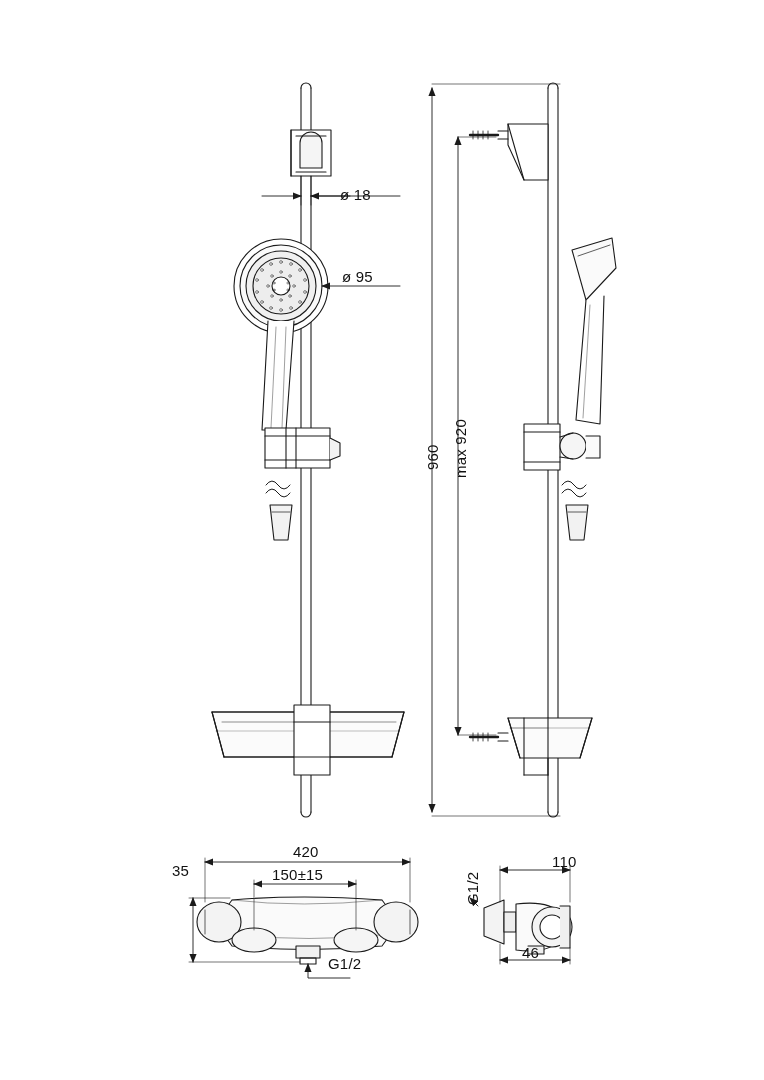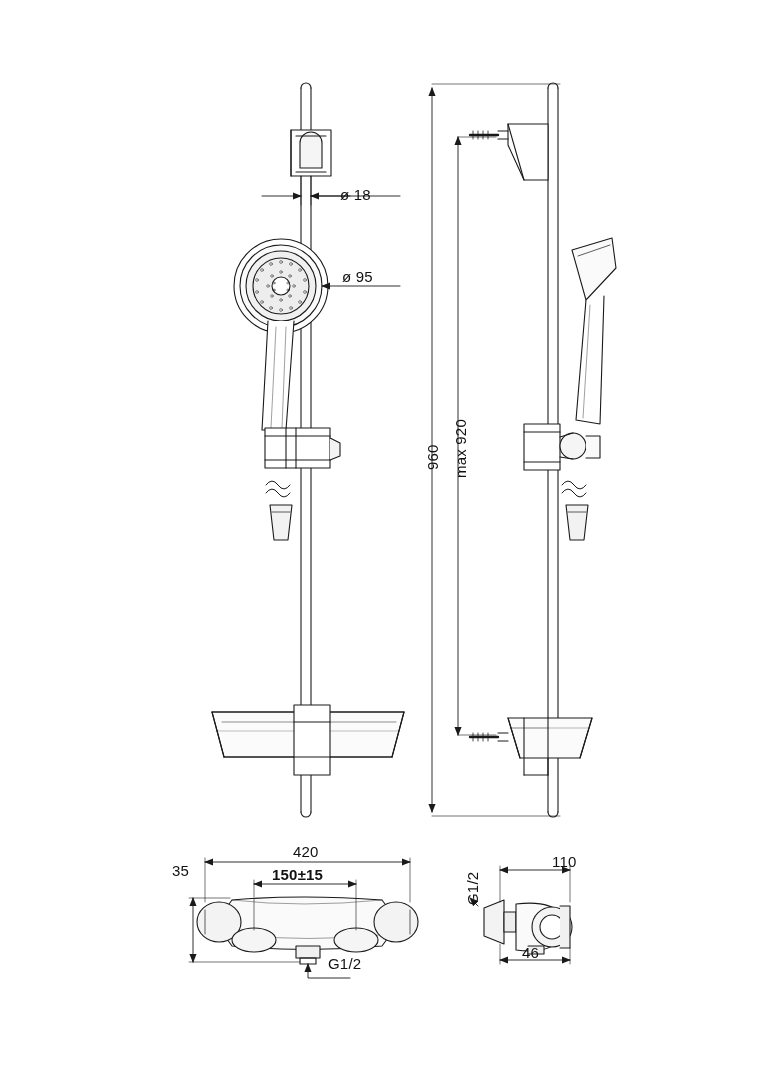"150±15" div.lbl { font-weight: bold -> none }
